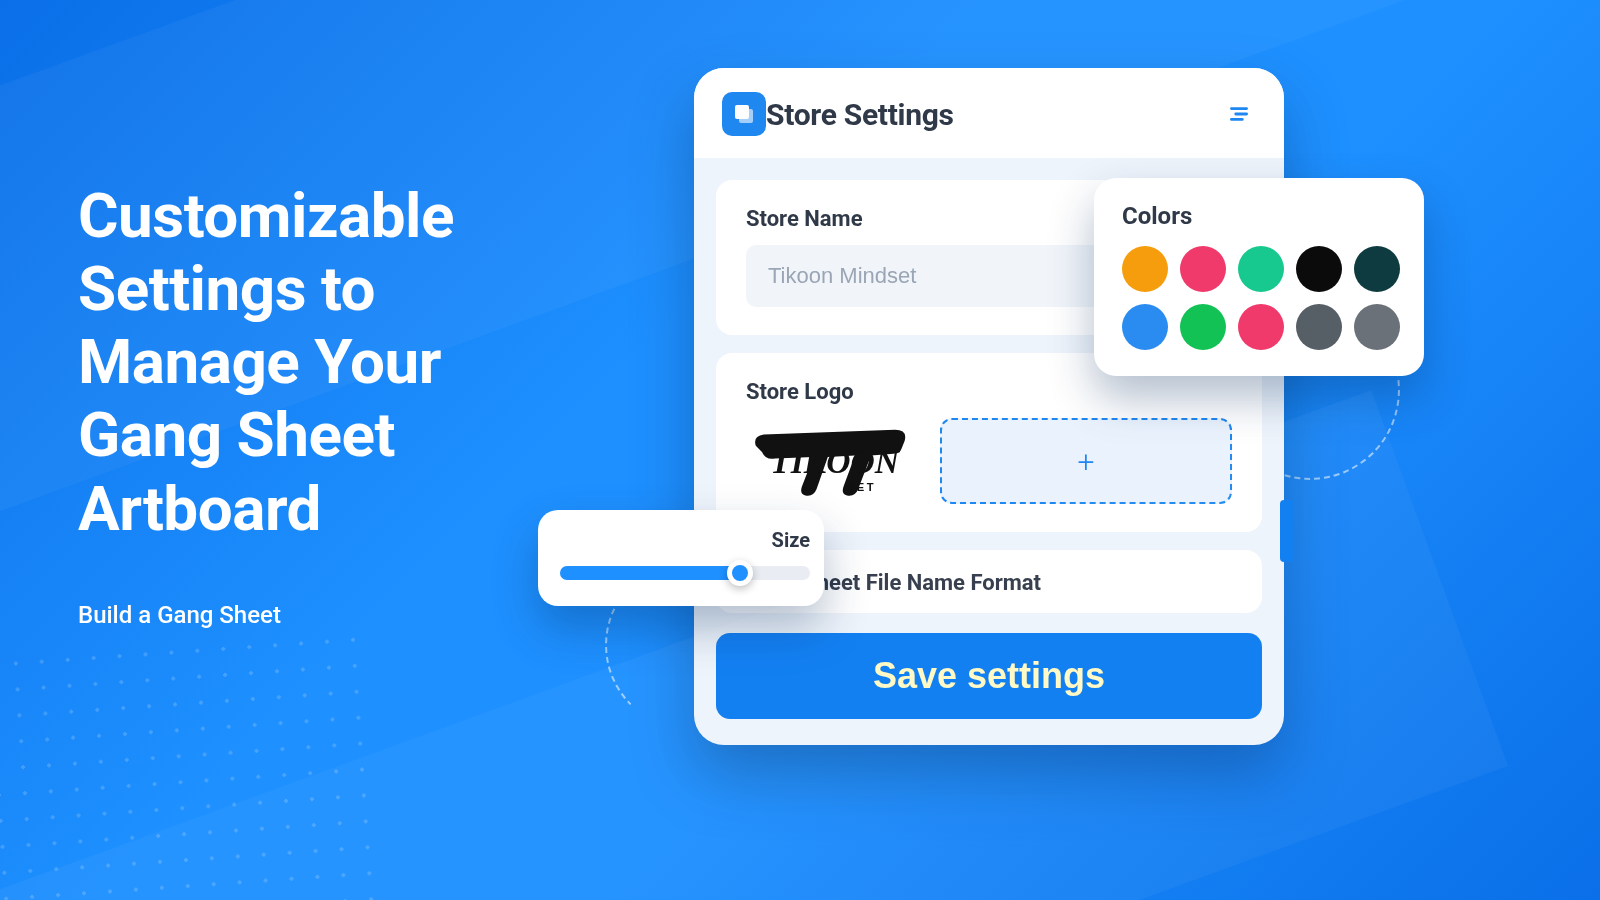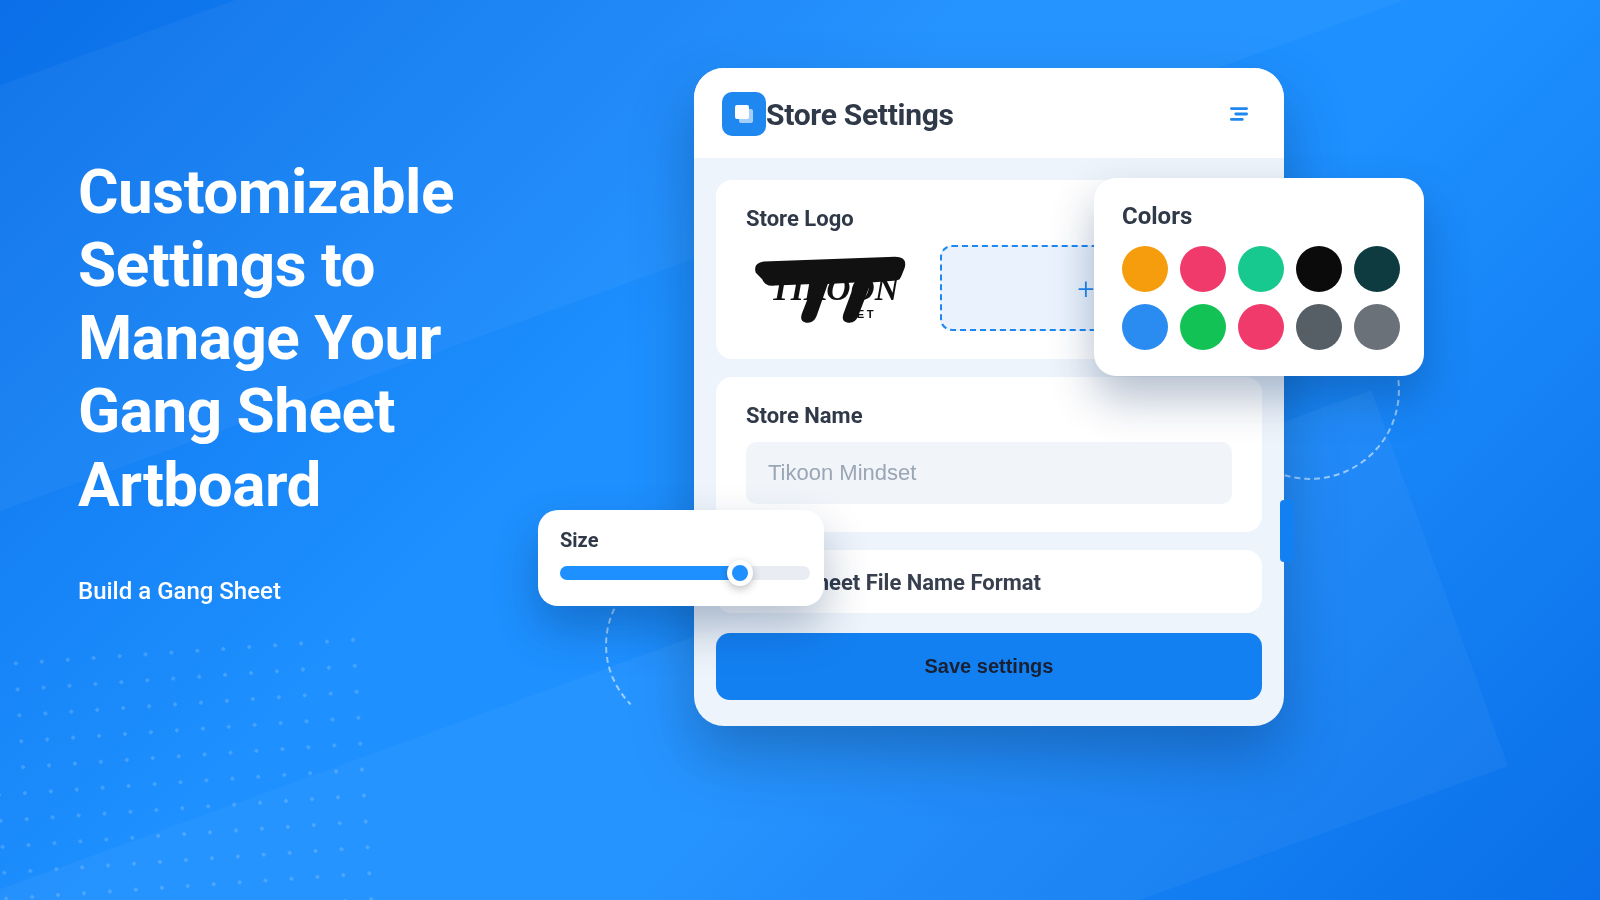"Customizable Settings to Manage Your" .hero h1 { margin-top: none -> 24px }
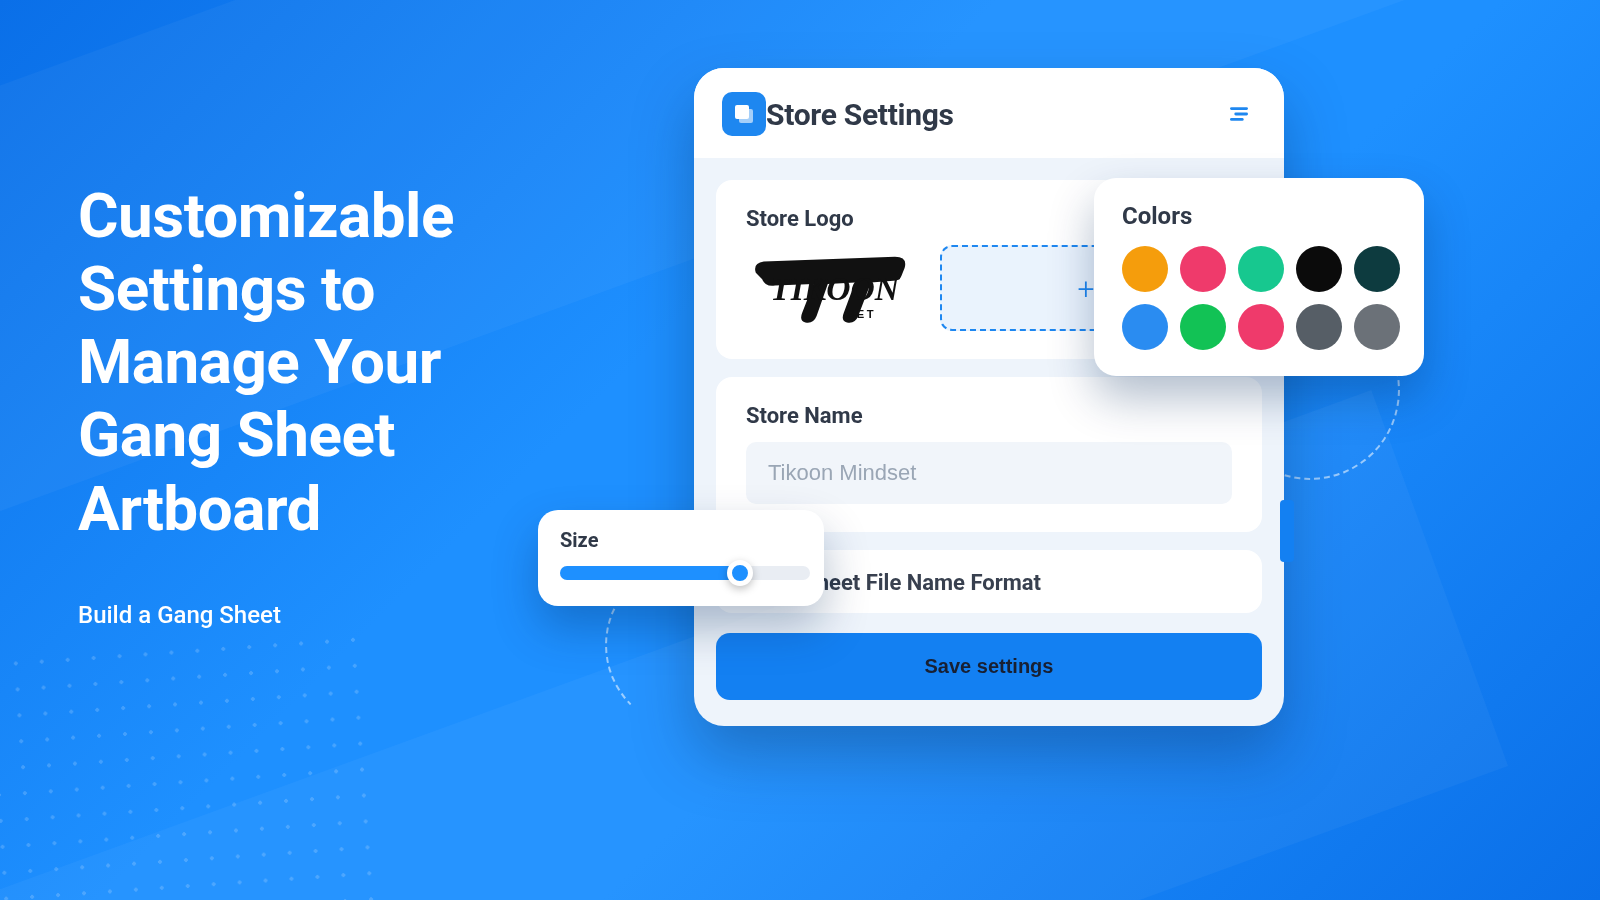"Store Logo" div.card { order: before "Store Name" -> after "Store Name" }
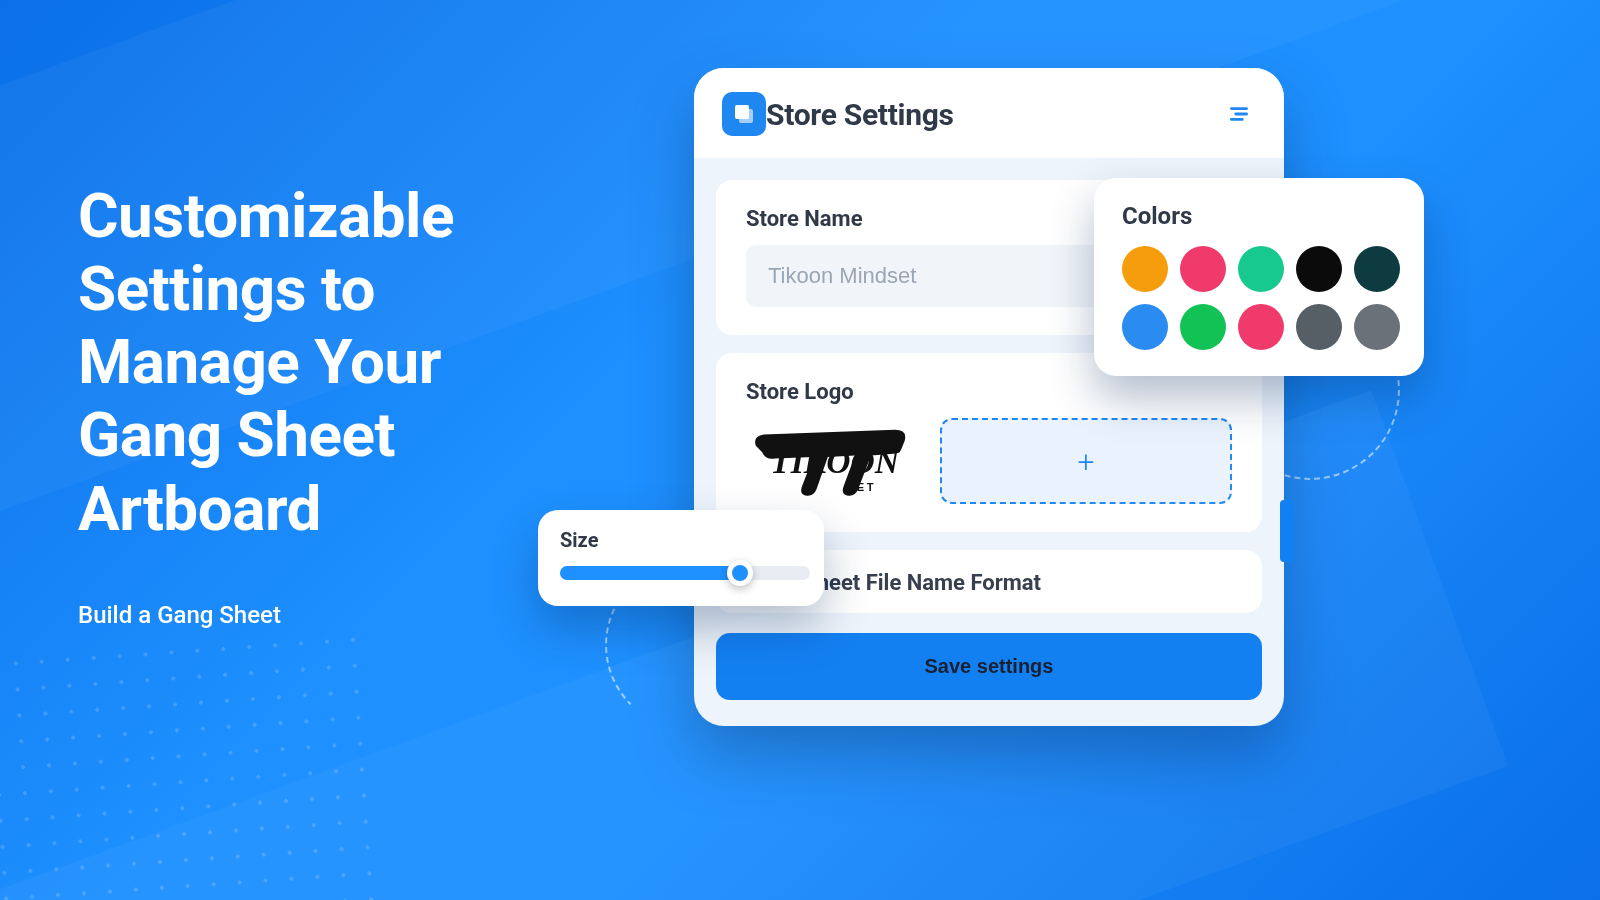"Size" .size-card { text-align: none -> right }
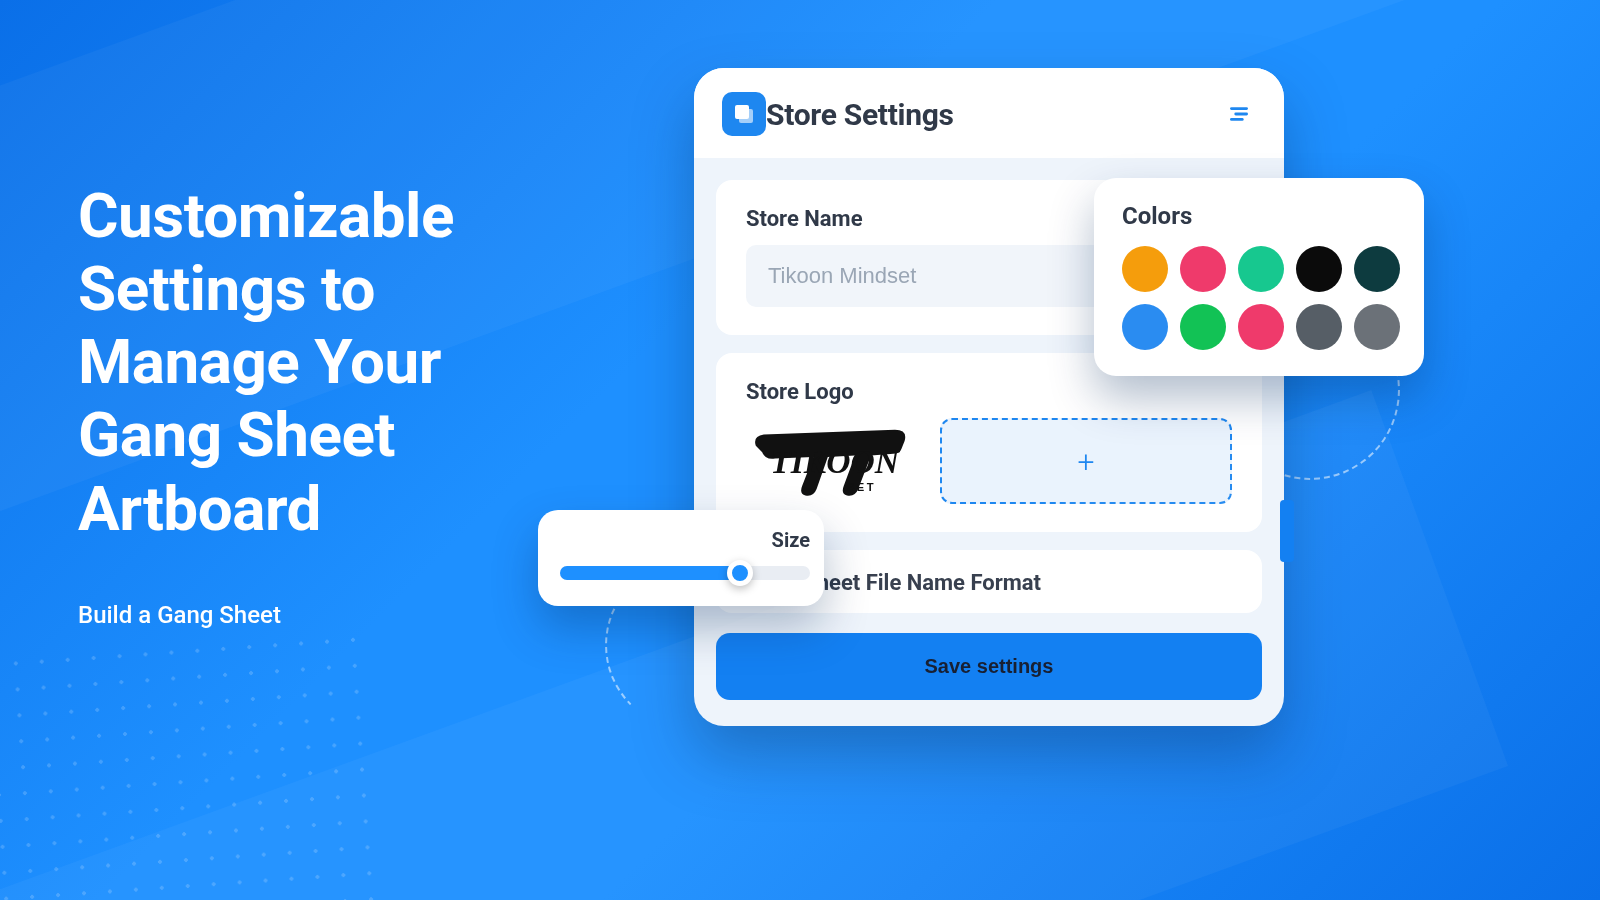"Save settings" .save-btn { color: #0f172a -> #fef9c3; font-size: 20px -> 36px }
